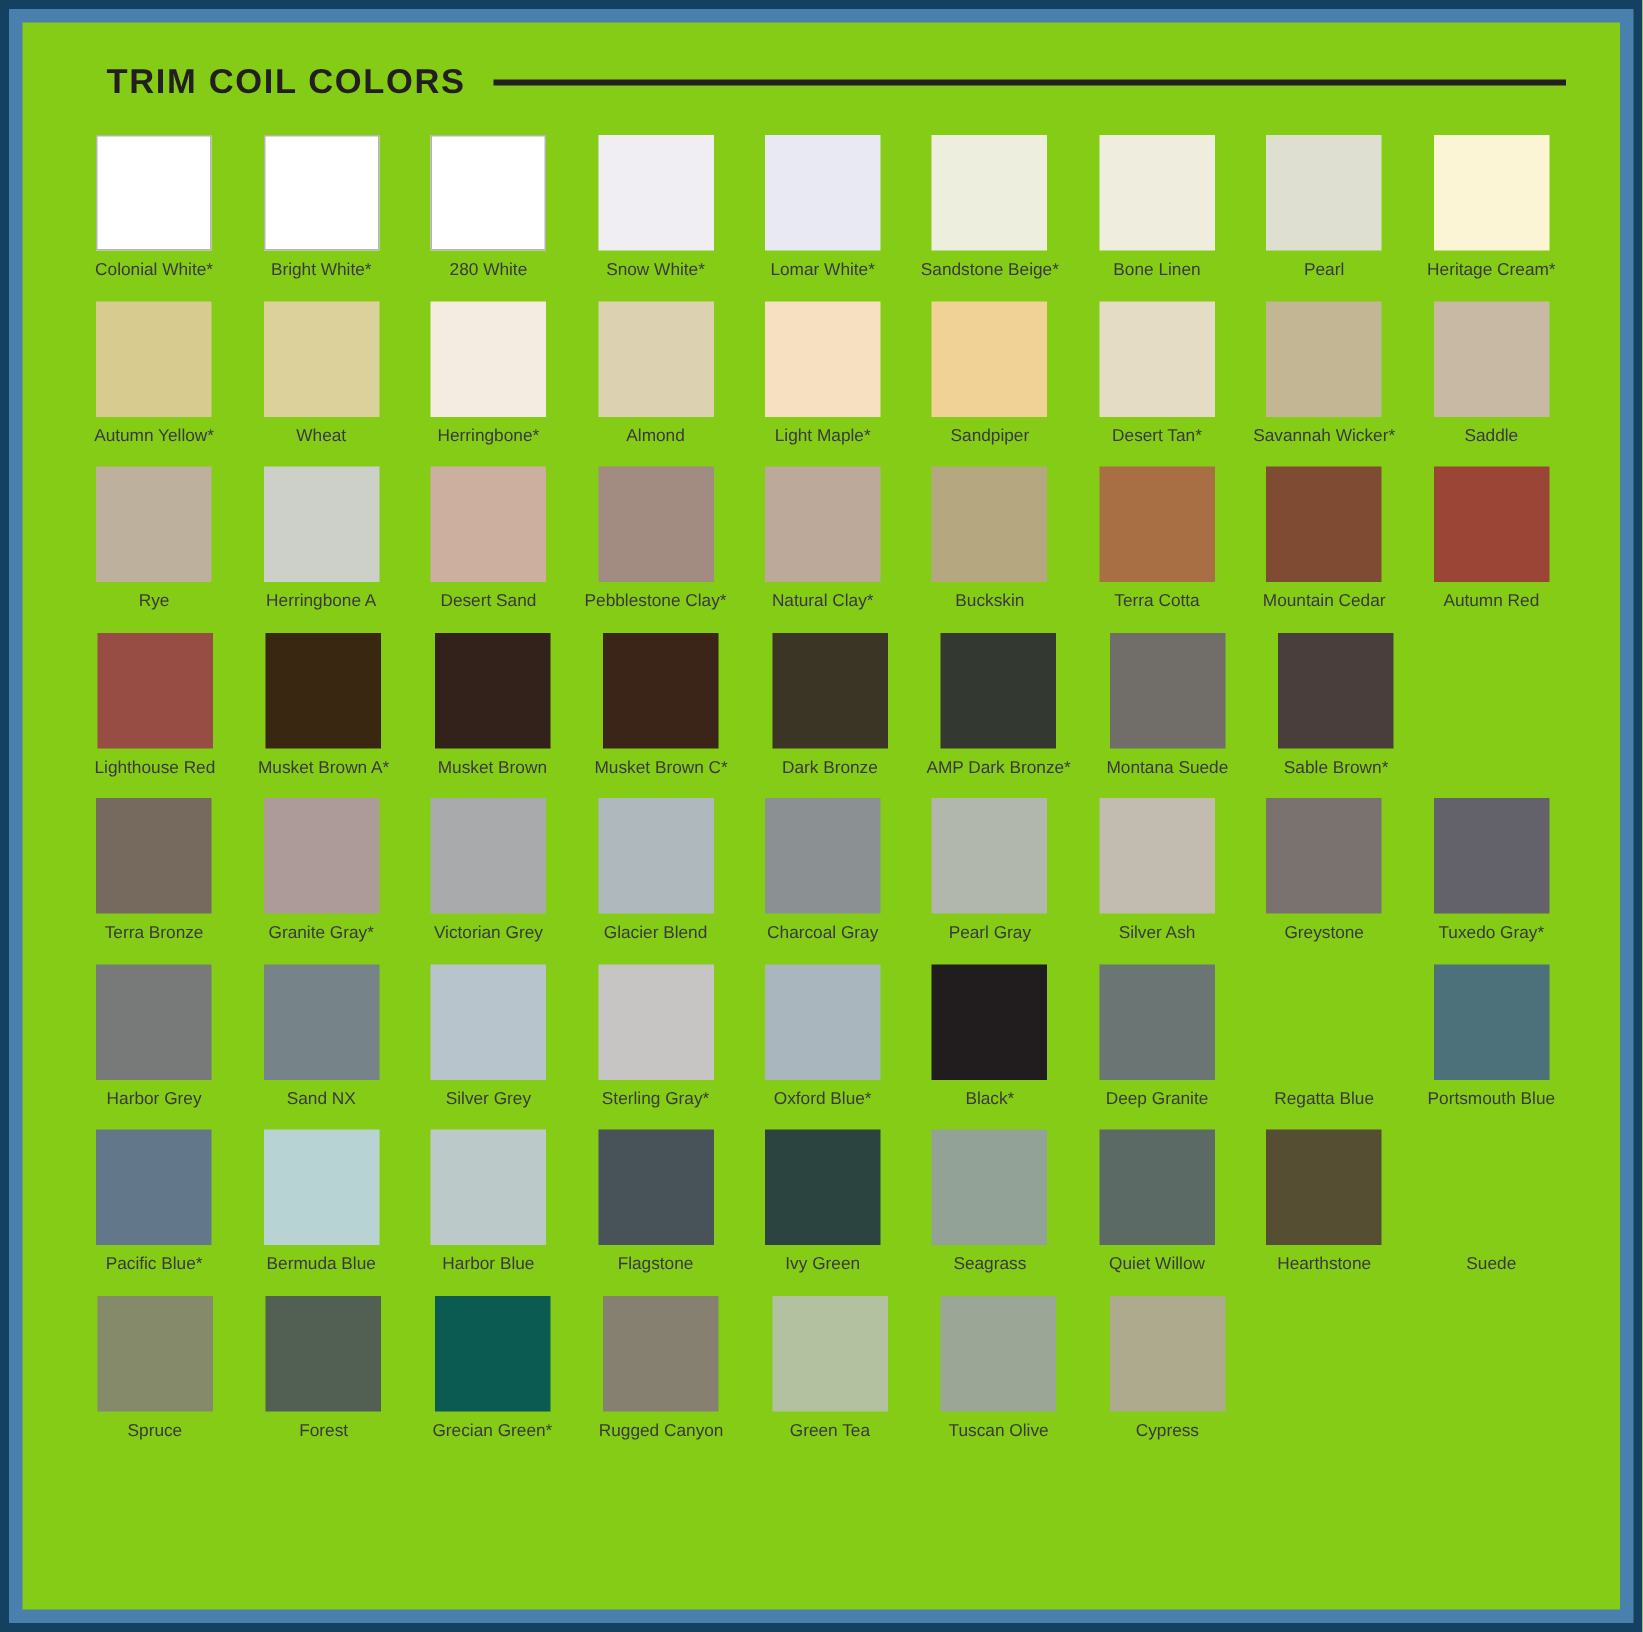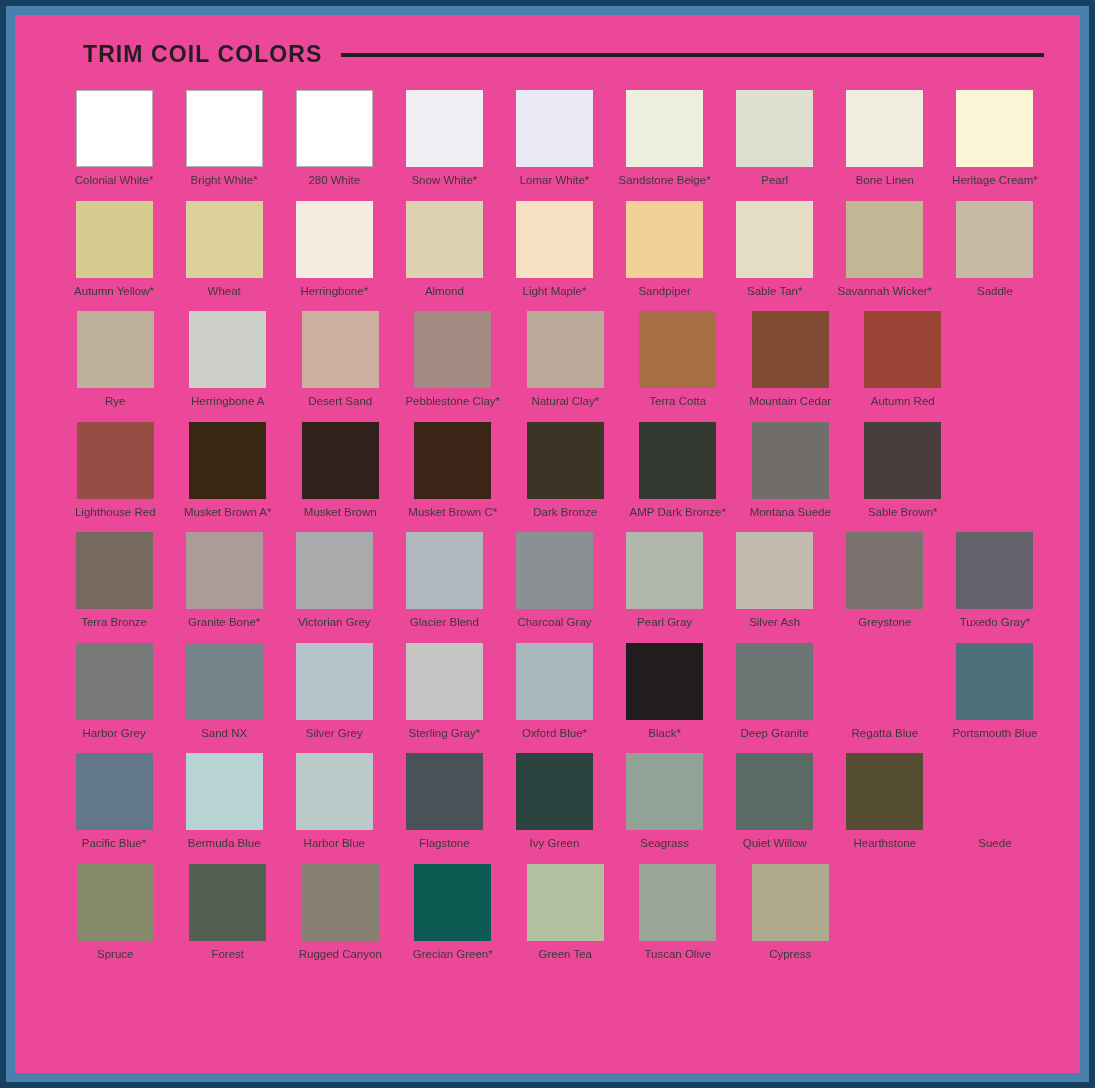"TRIM COIL COLORS" .sheet { background: #ec4899 -> #84cc16; padding: 26px 30px 10px 44px -> 26px 30px 10px 32px }
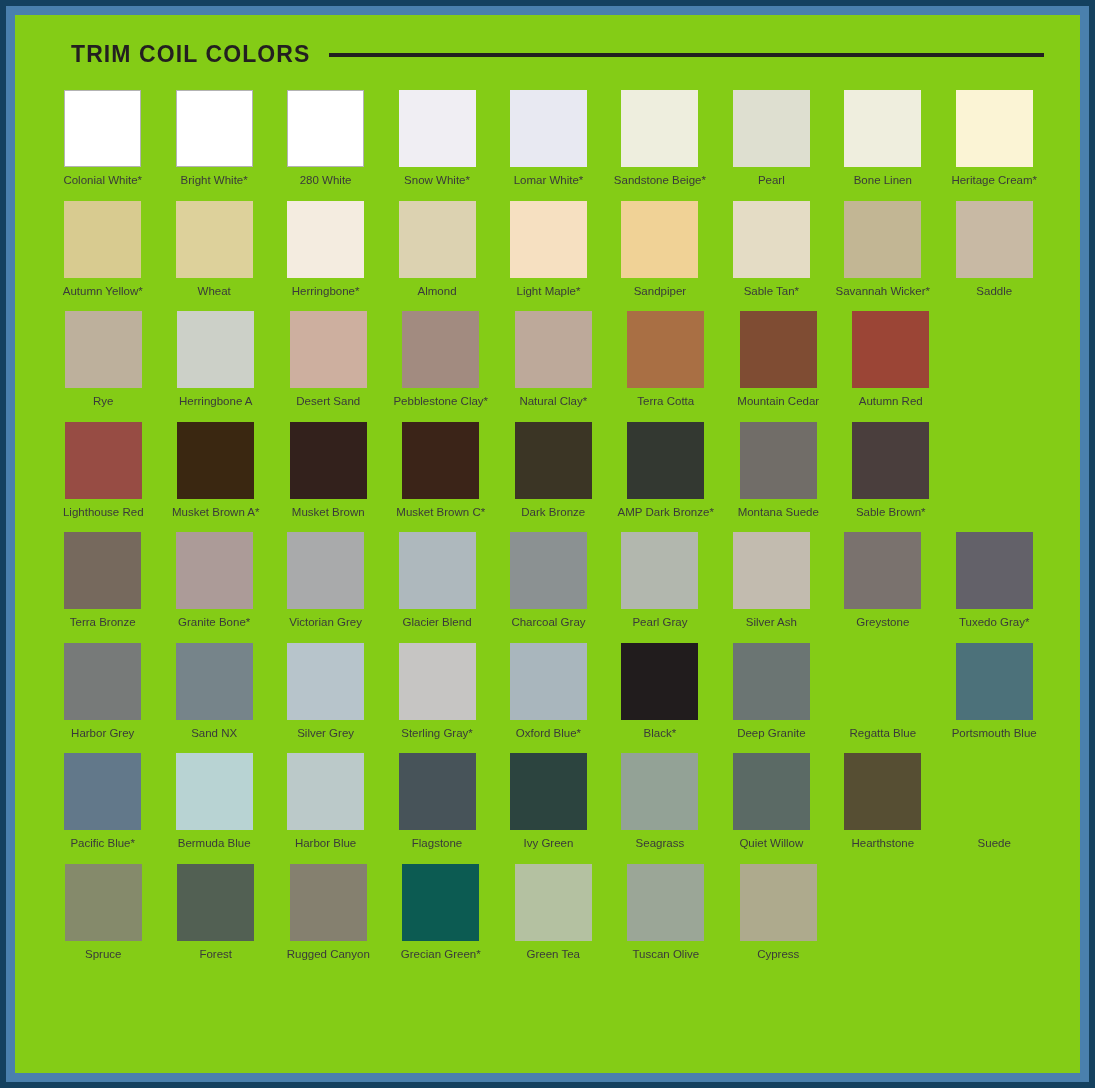"Pearl" div.cell { order: before "Bone Linen" -> after "Bone Linen" }
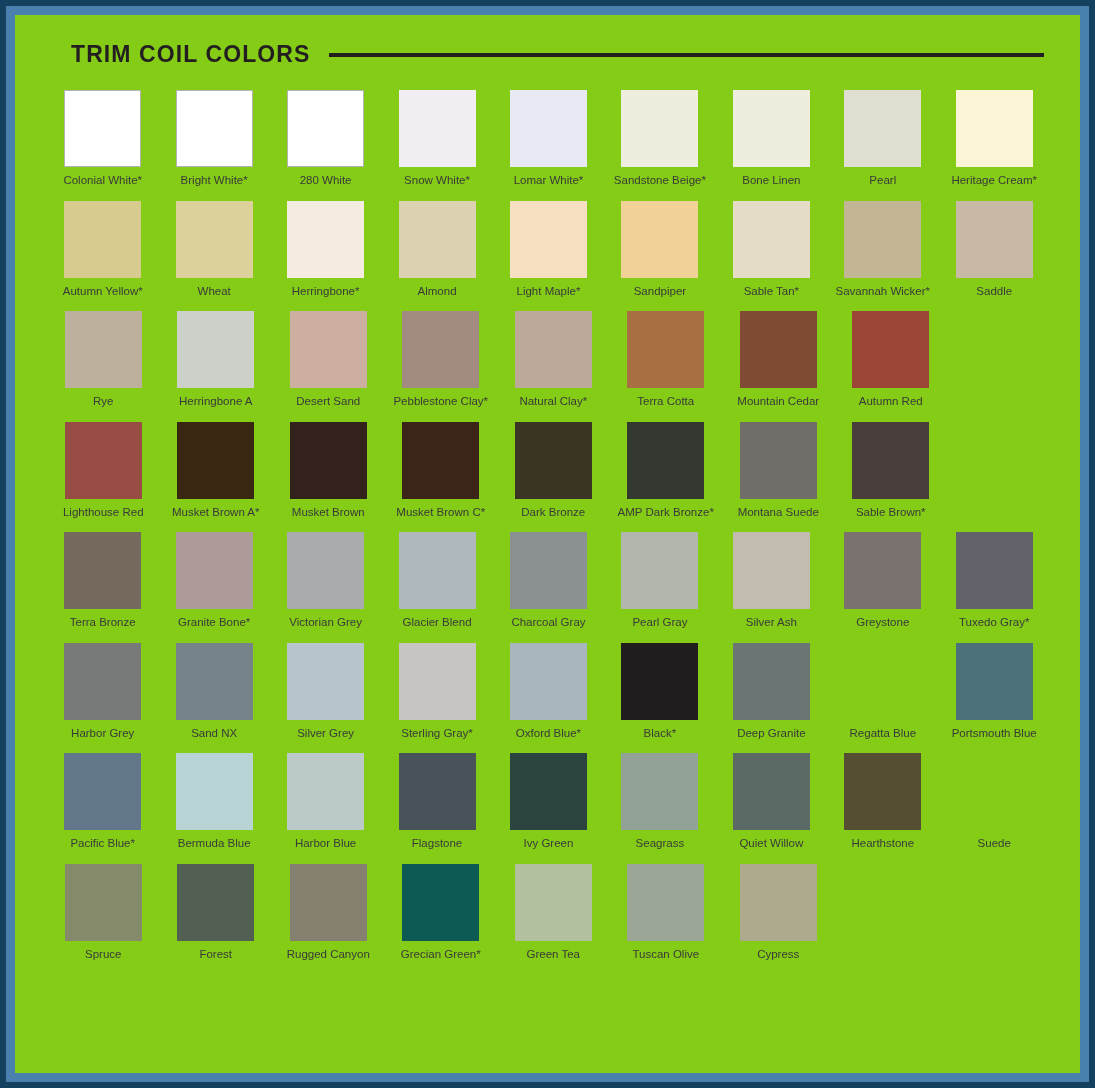"Sable Tan*" div.label { text: Sable -> Desert }
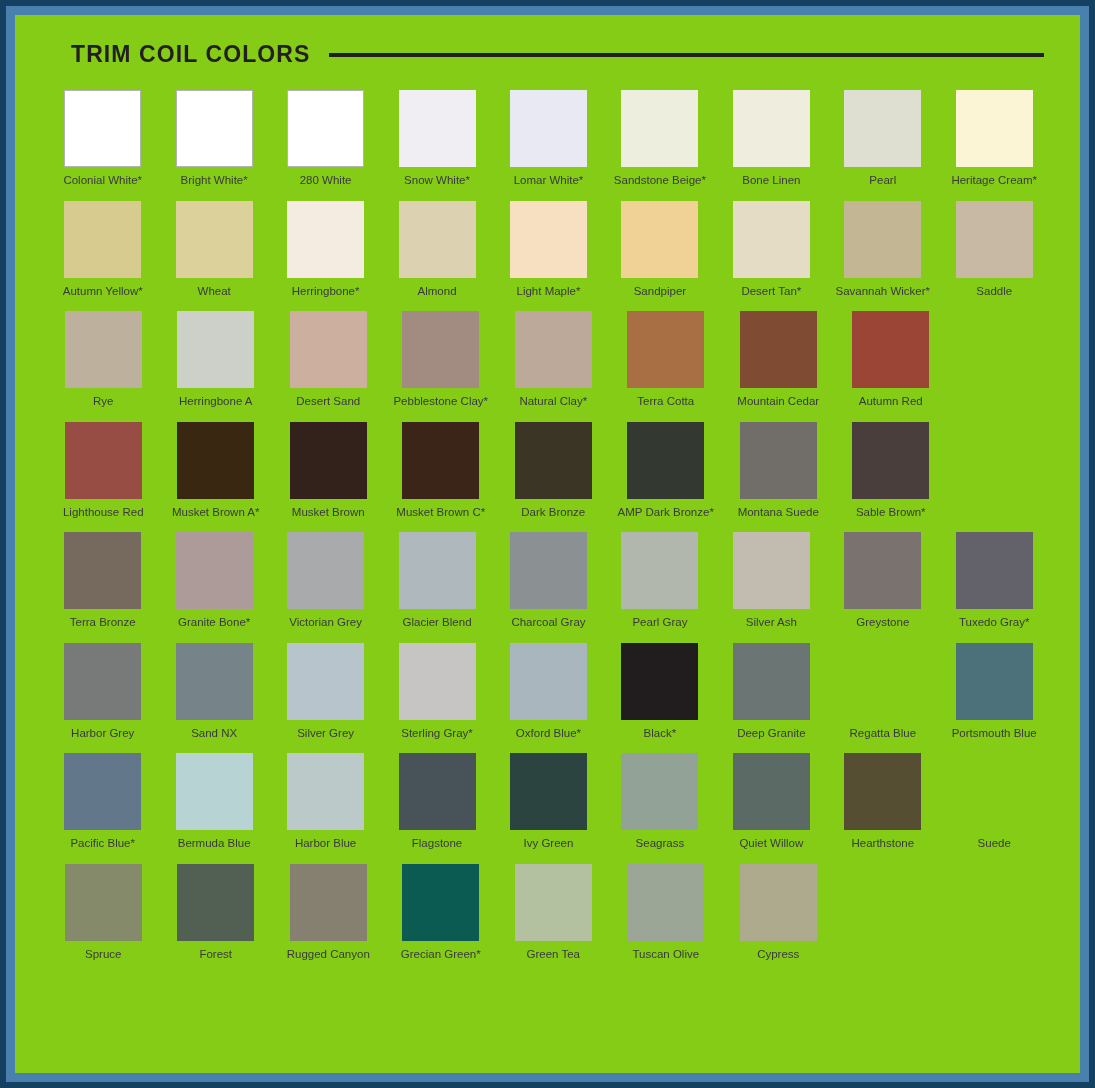"Buckskin" div.cell { html: none -> <div> <div></div> <div>Buckskin</div> </div> }
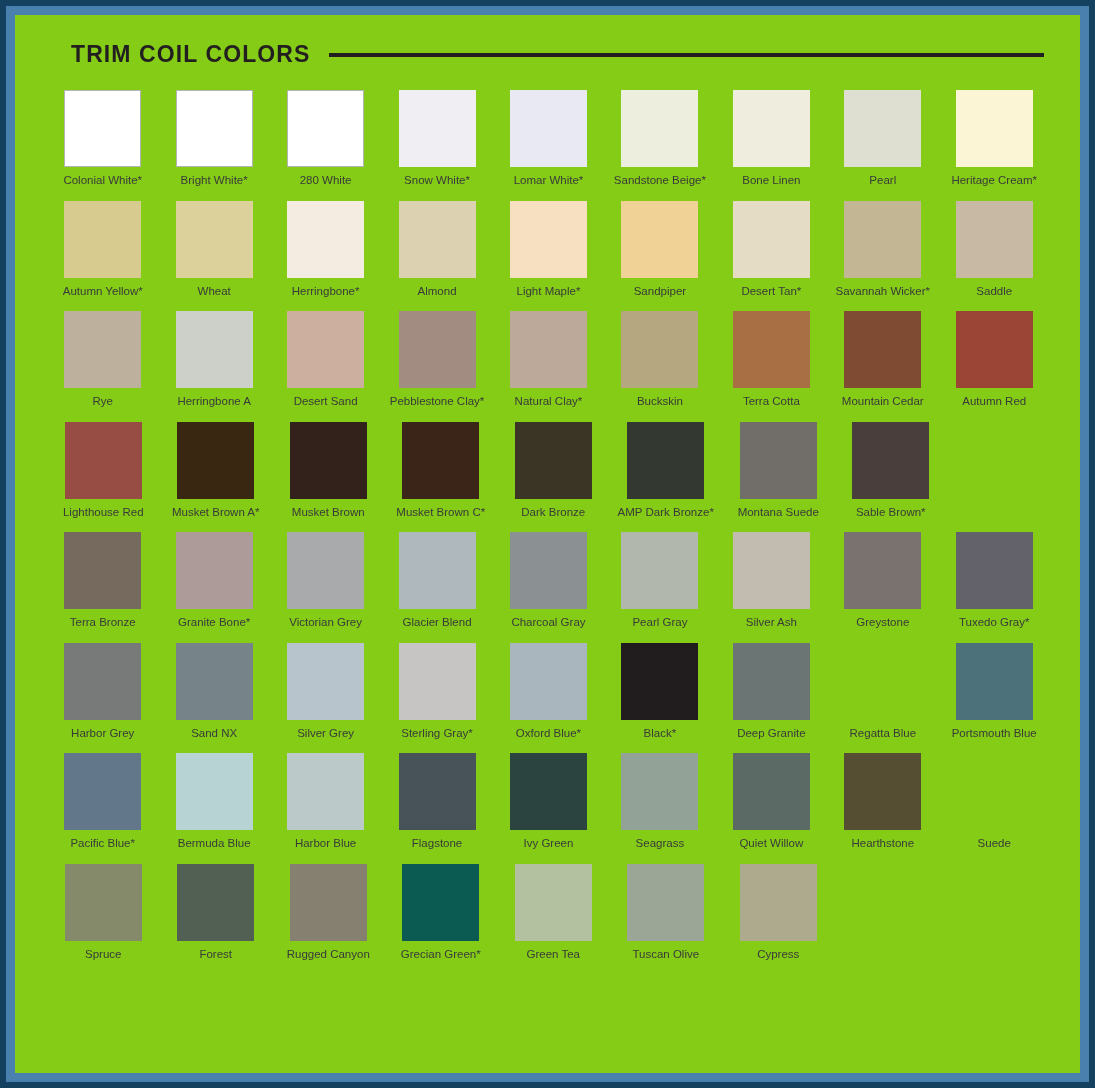"Granite Bone*" div.label { text: Bone -> Gray }
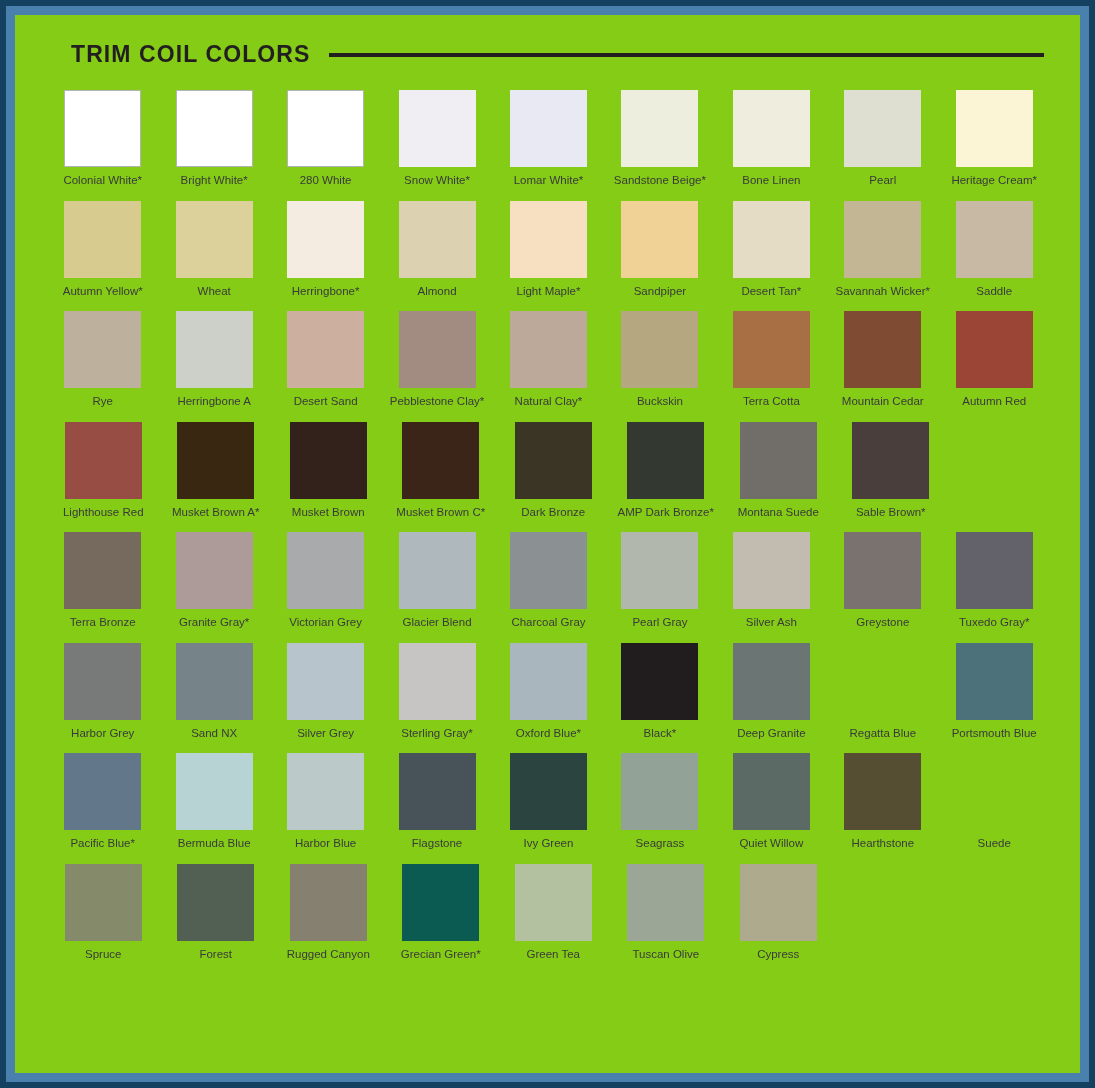"Rugged Canyon" div.cell { order: before "Grecian Green*" -> after "Grecian Green*" }
